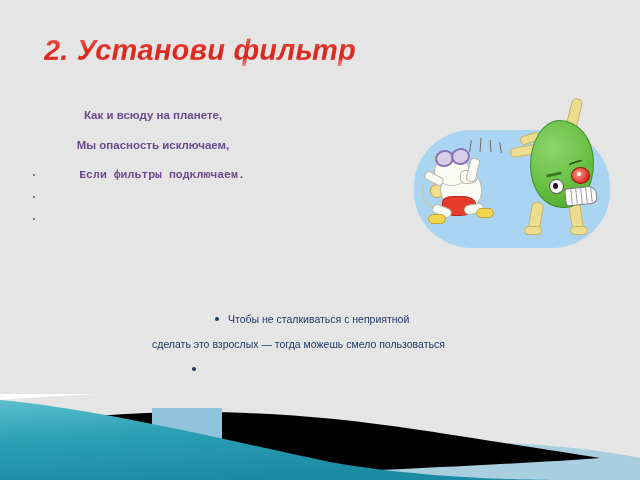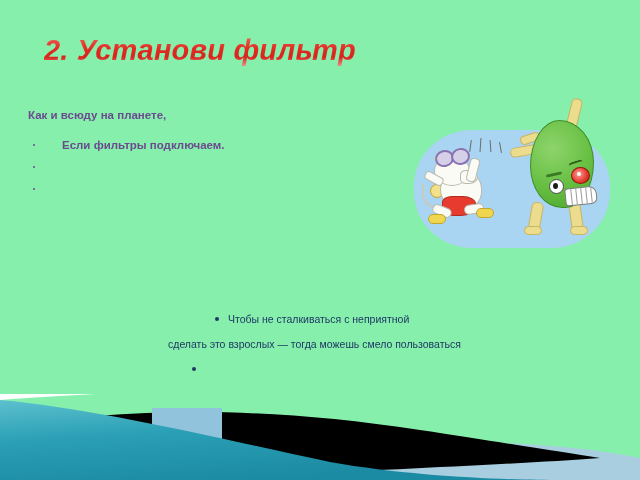"2. Установи фильтр" #slide { background: #86efac -> #e5e5e5 }
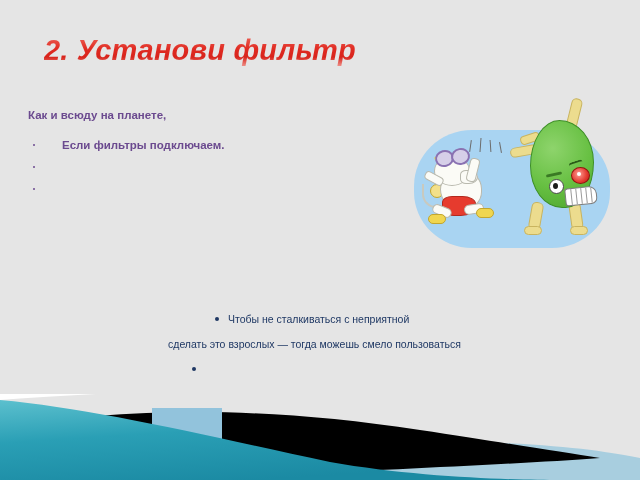"Как и всюду на планете," #poem { text-align: none -> center }
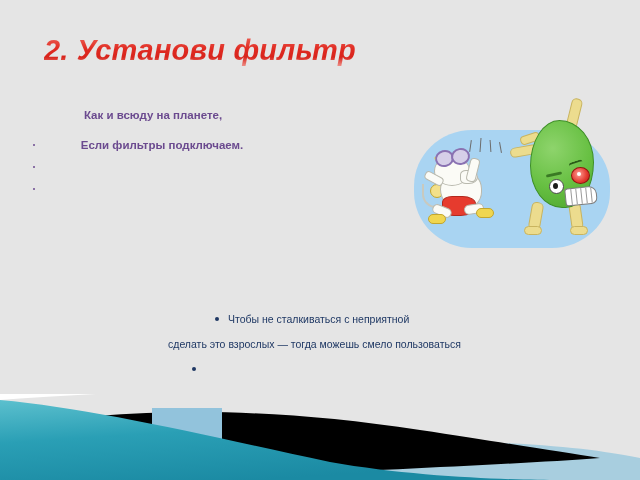"Мы опасность исключаем," div.poem-line { html: none -> <div>Мы опасность исключаем,</div> }
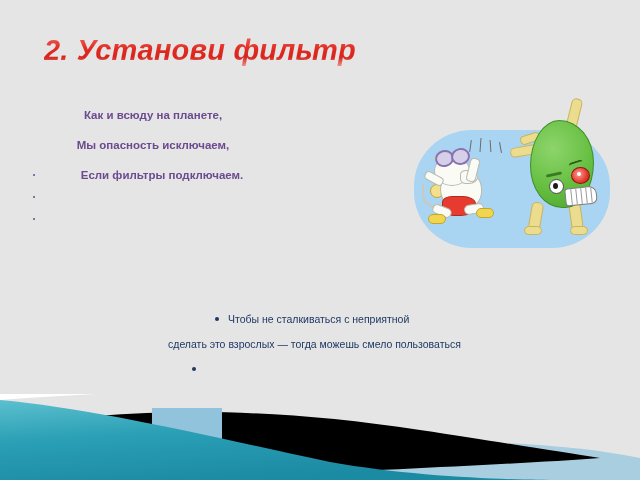"Если фильтры подключаем." .mini-bullet-row .poem-line { font-family: none -> Liberation Mono, monospace }
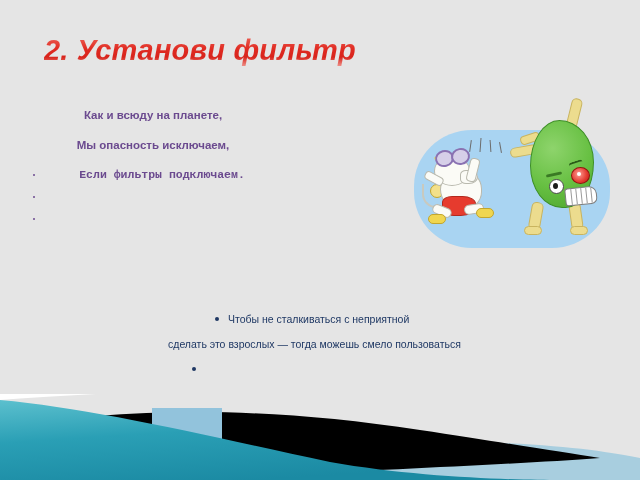"сделать это взрослых — тогда" span.lt-text { left: 168px -> 152px }
